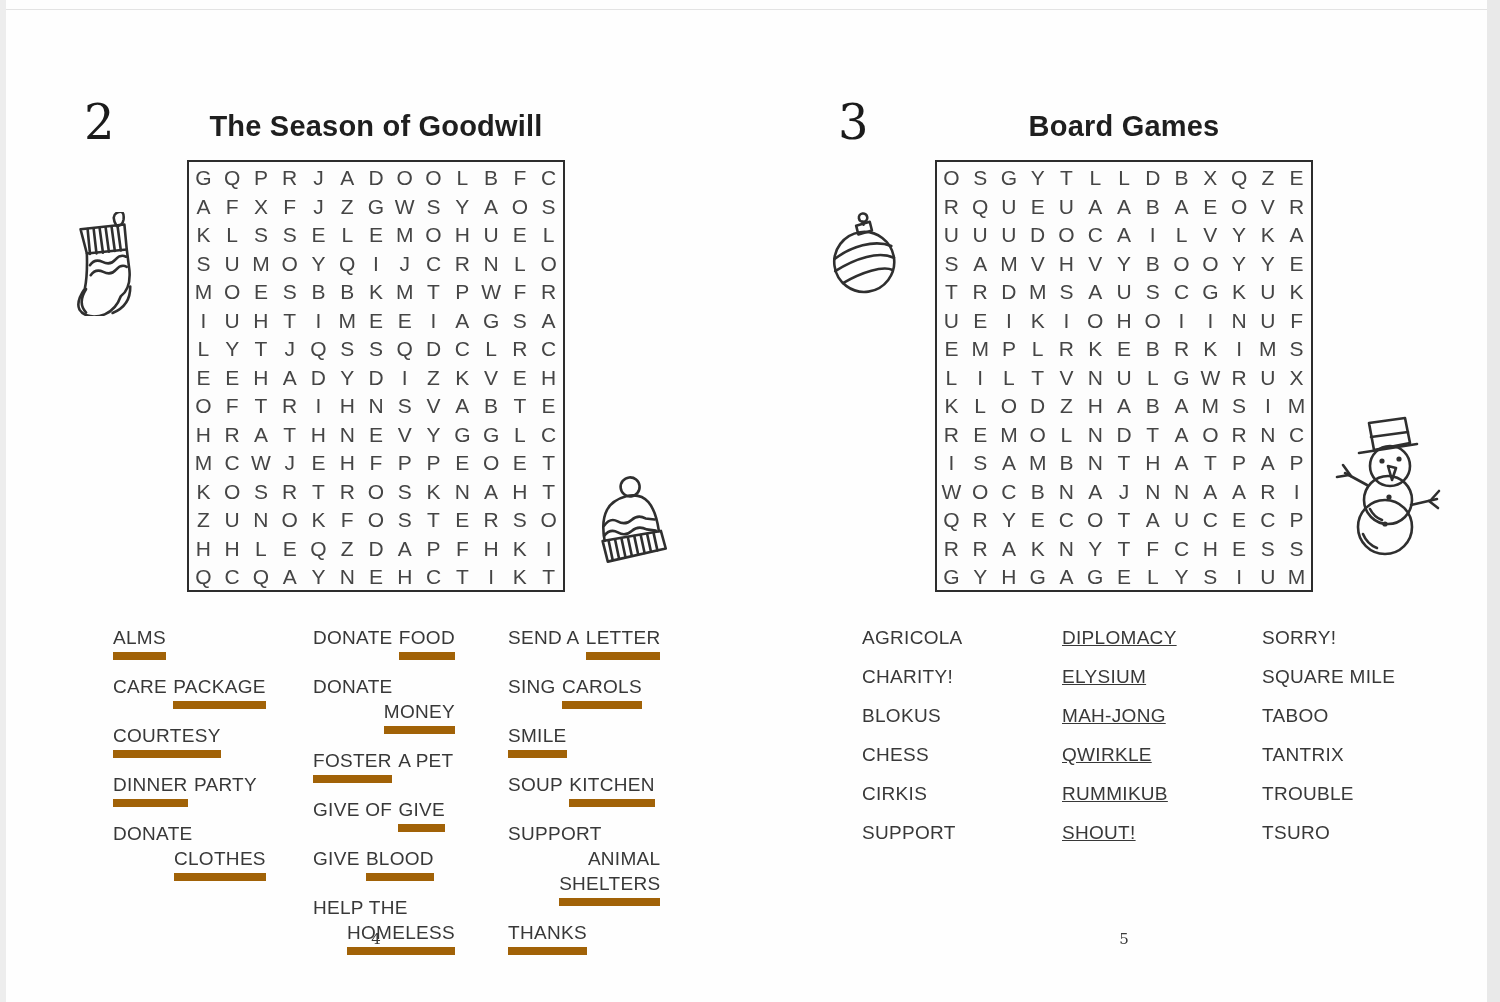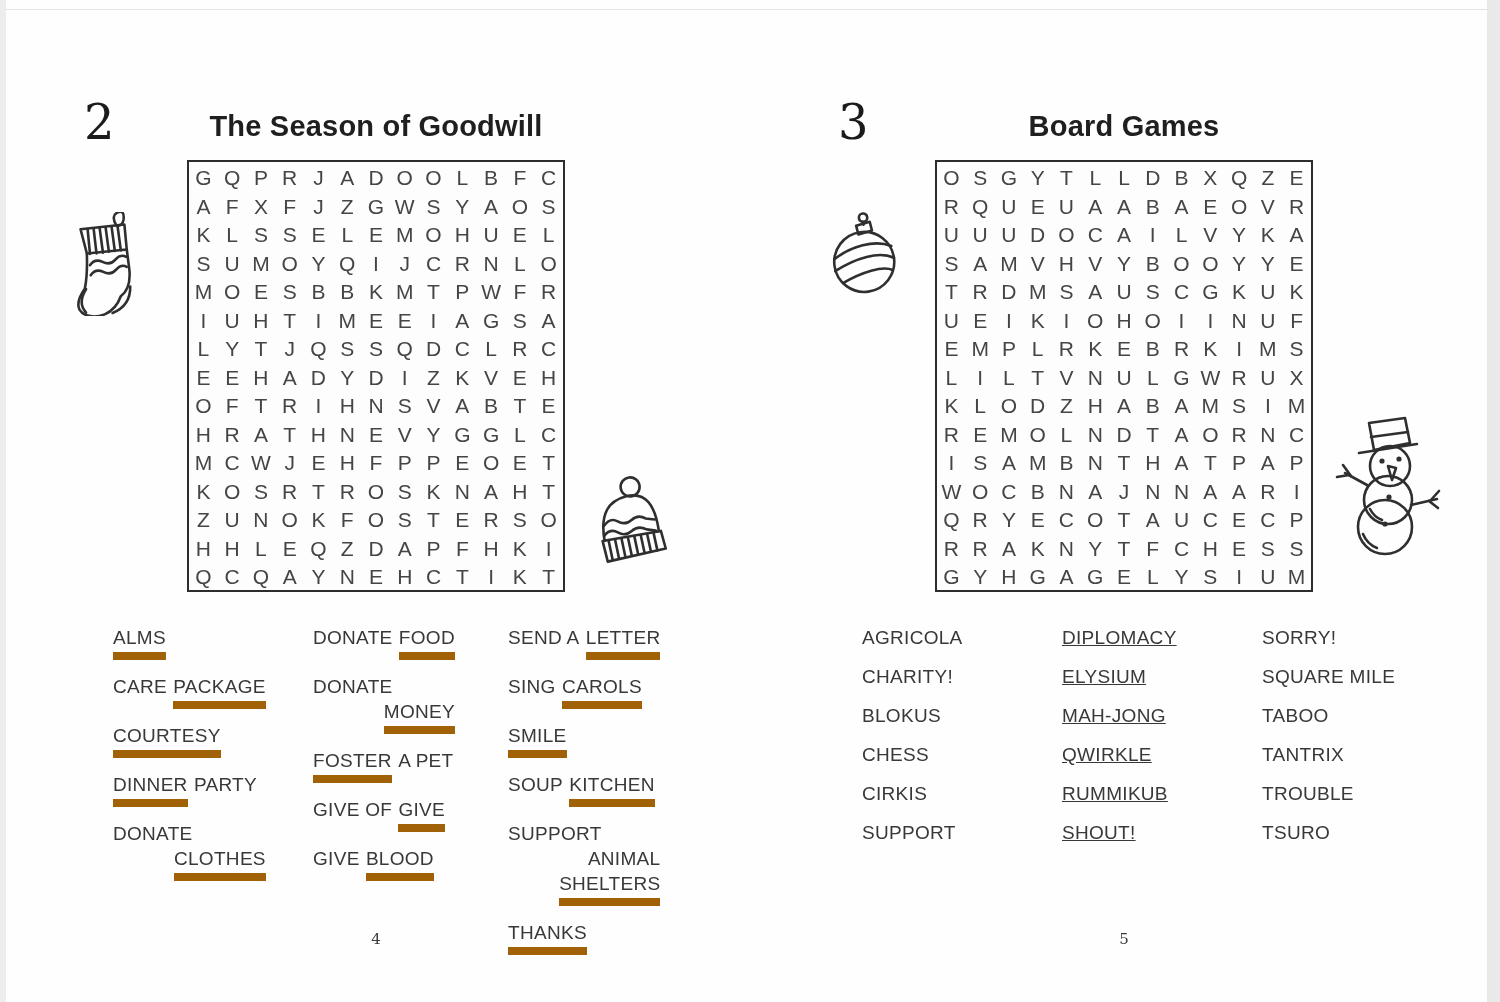"HELP THE" div.word-entry { html: none -> <div> <div><span>HELP THE</span></div> <div><span>HOMELESS</span></div> </div> }
